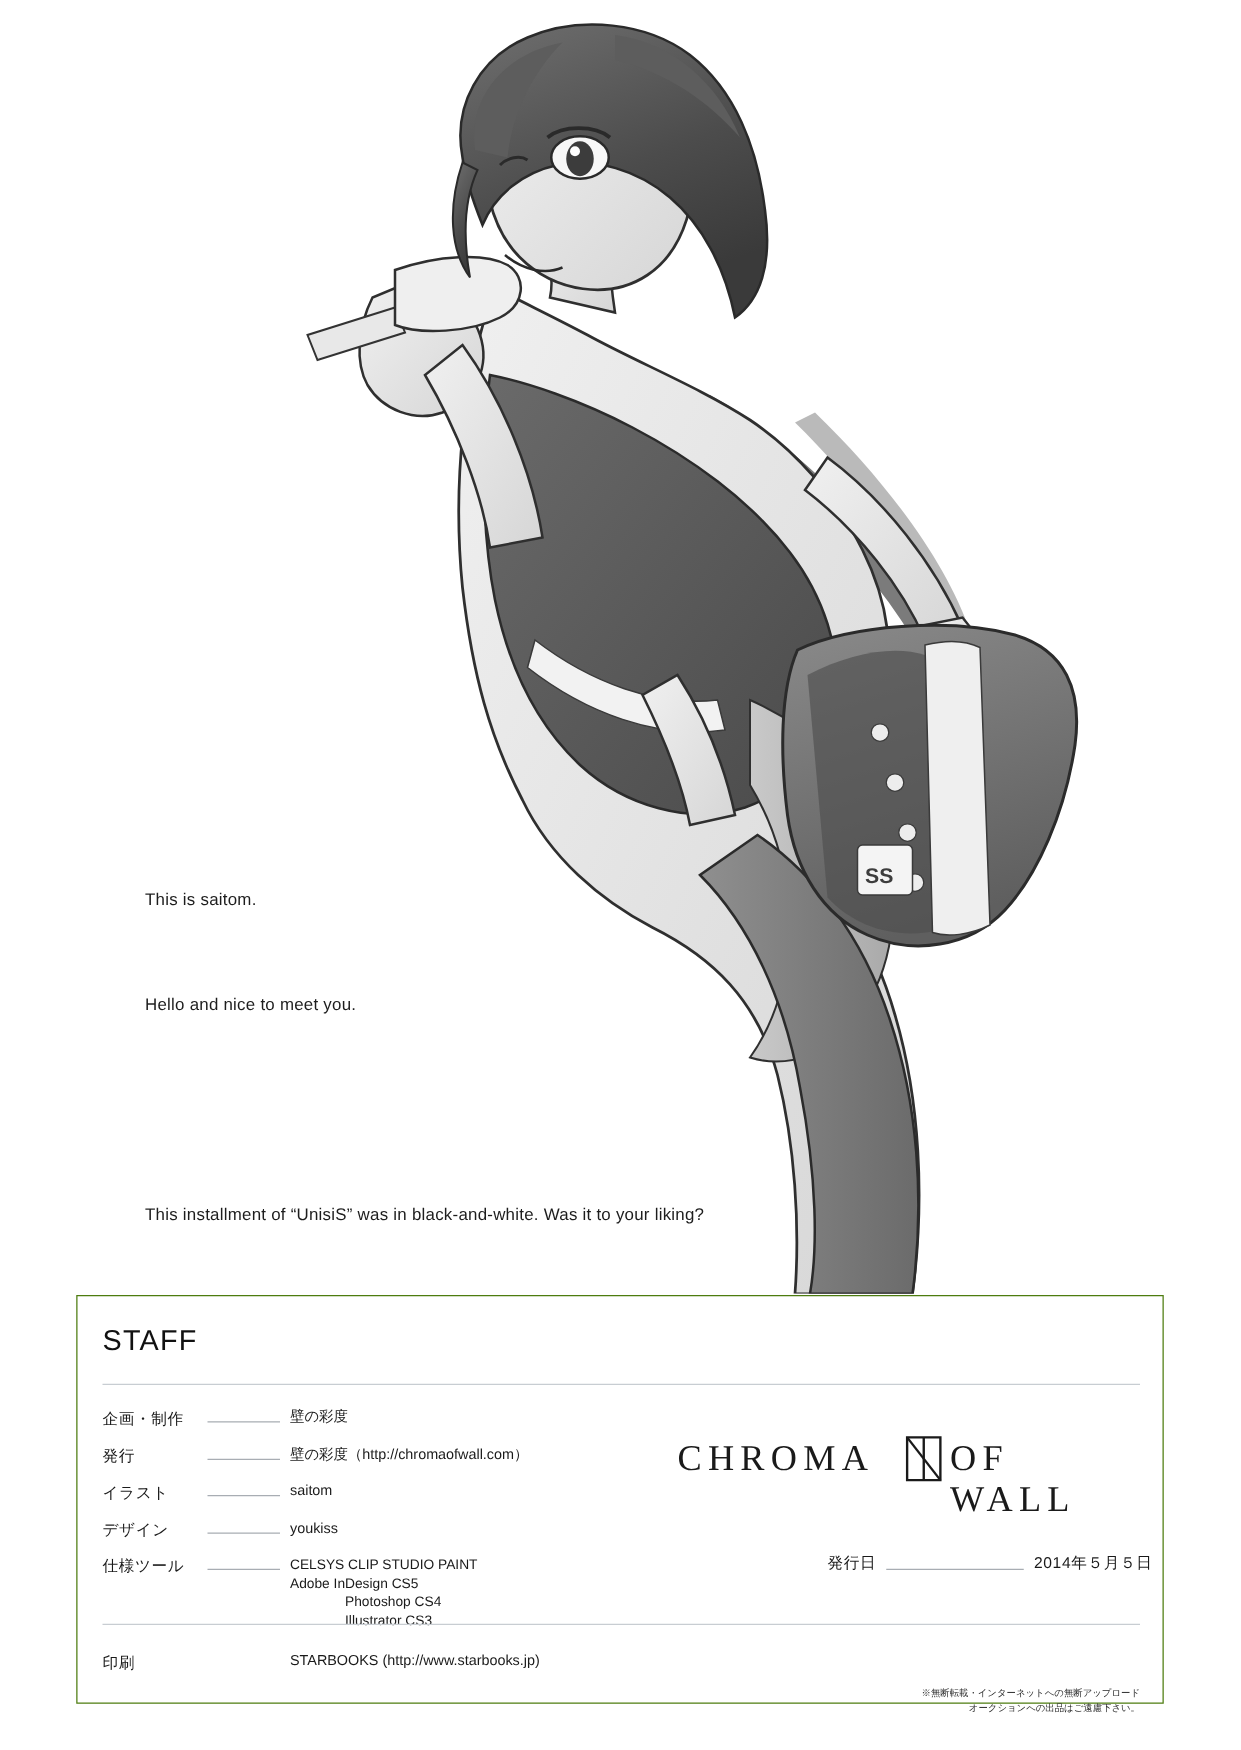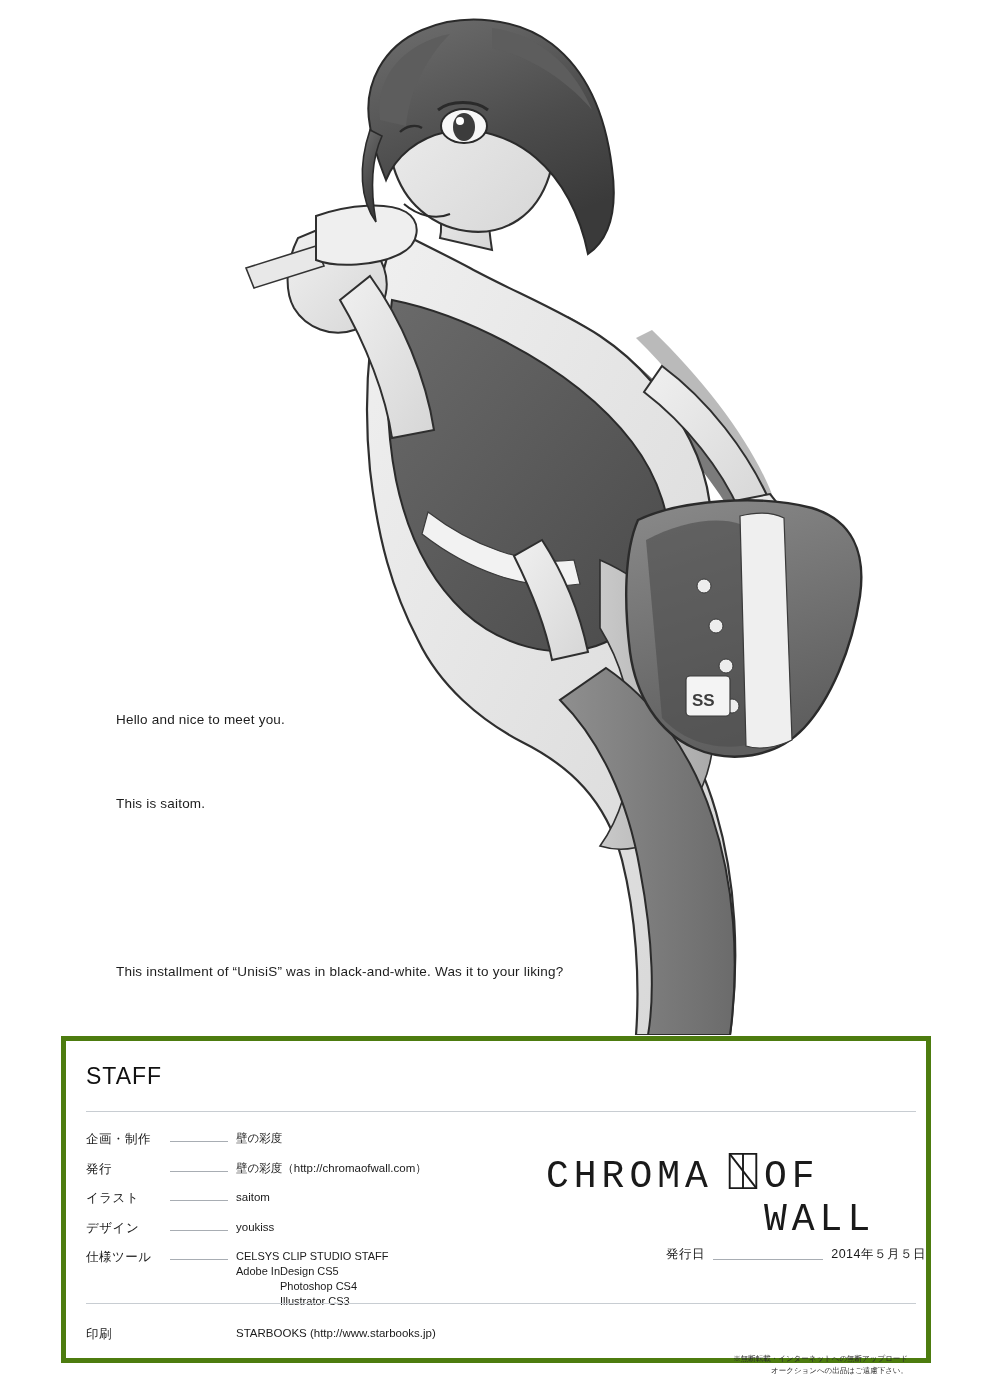"Hello and nice to meet" div.line { order: before "This is saitom." -> after "This is saitom." }
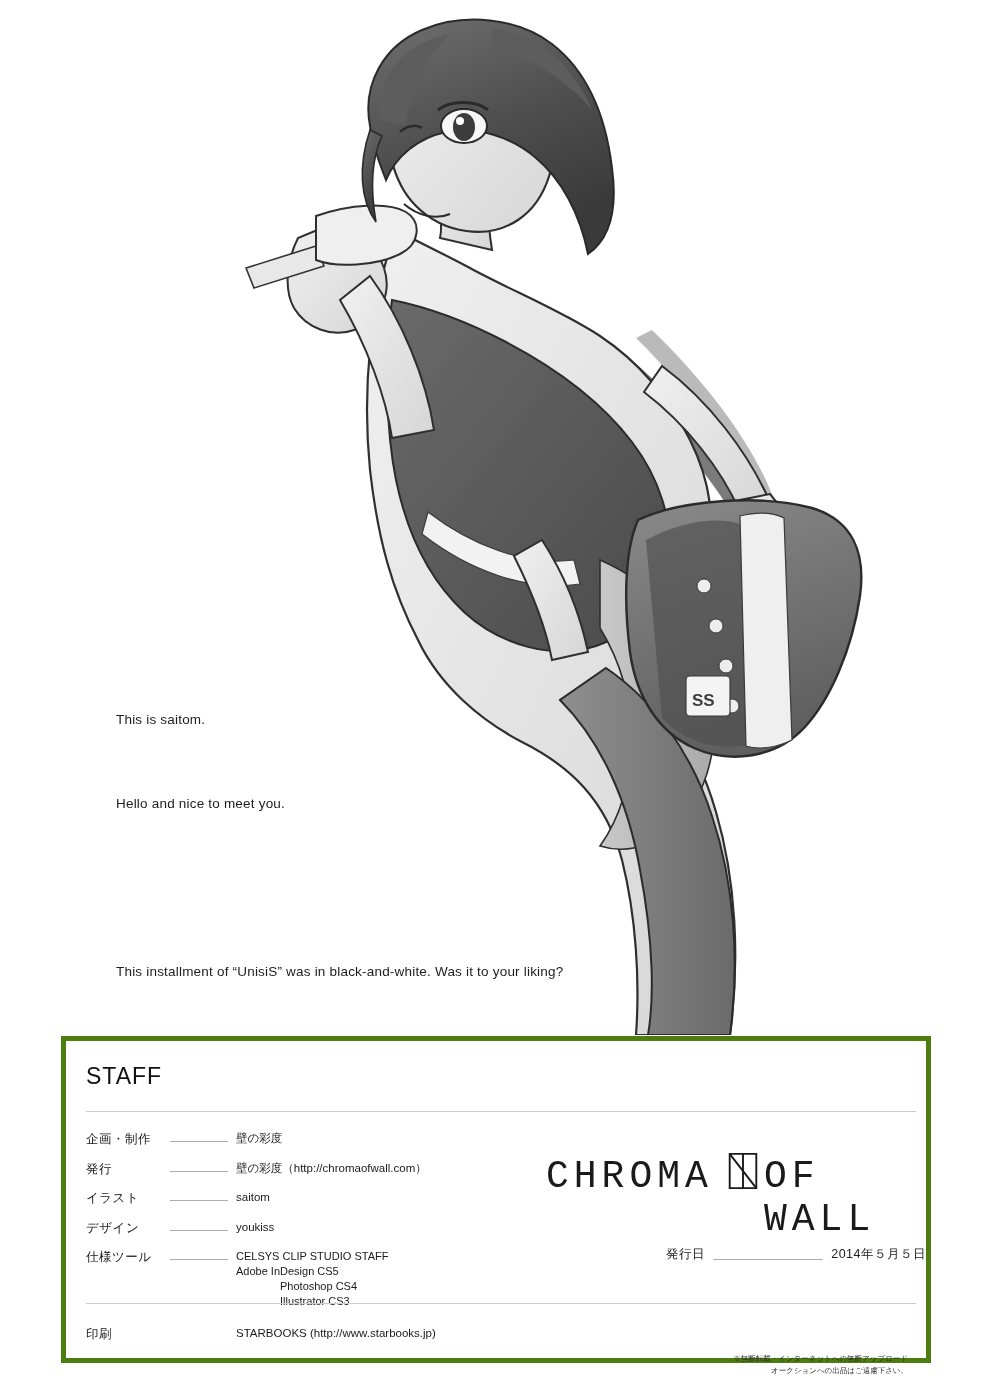"STAFF" #staff-box { border: 5px solid #4d7c0f -> 1px solid #4d7c0f }
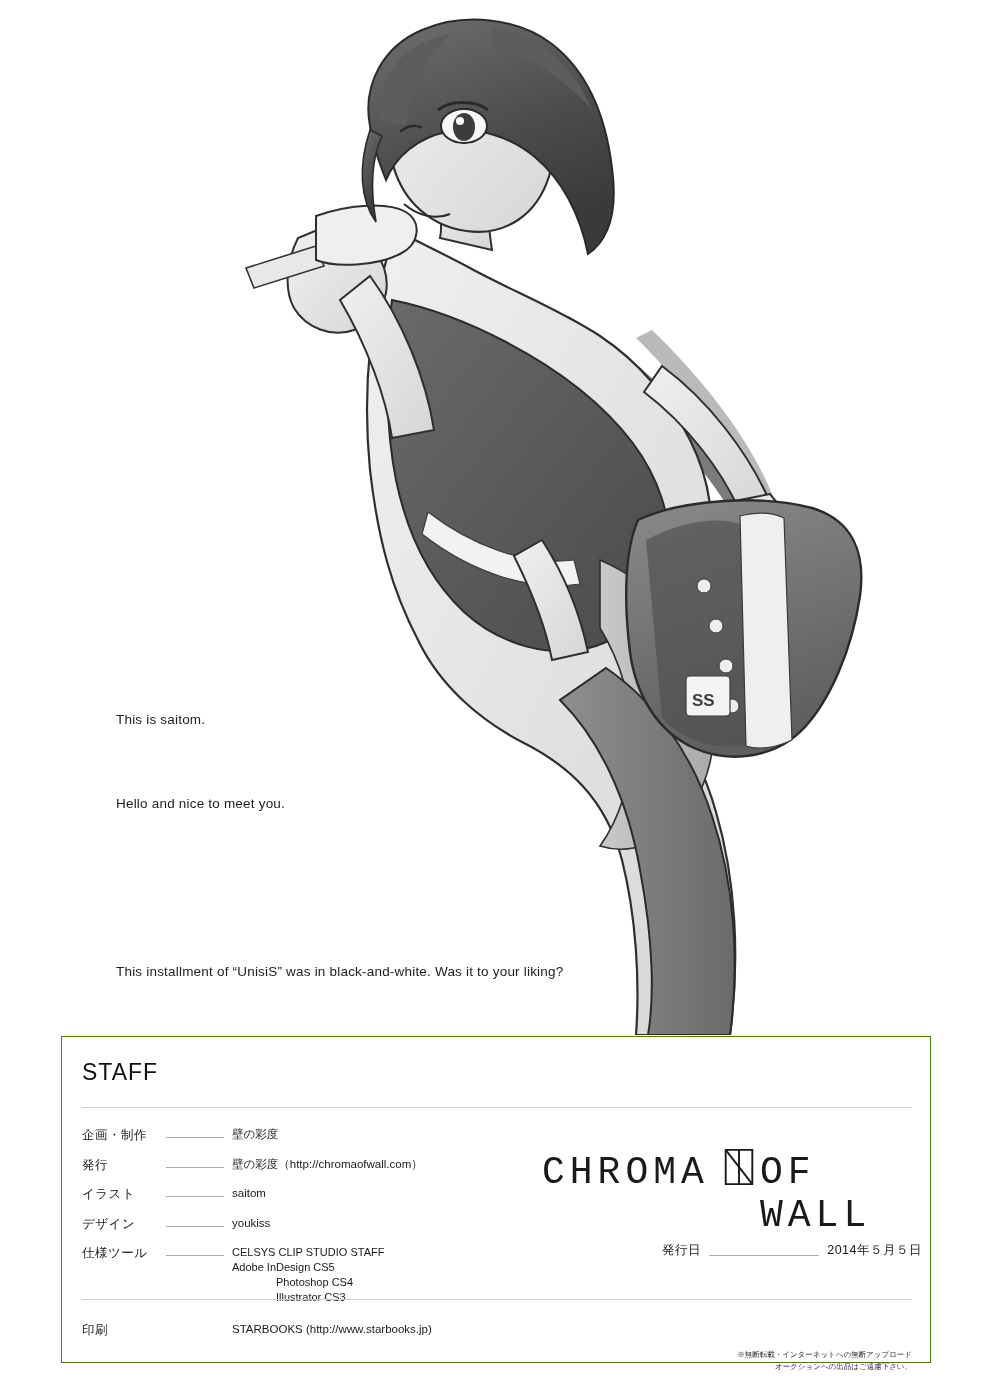"CHROMA" #logo-left, #logo-right { font-family: Liberation Mono, monospace -> Liberation Serif, serif; font-size: 38px -> 29px }
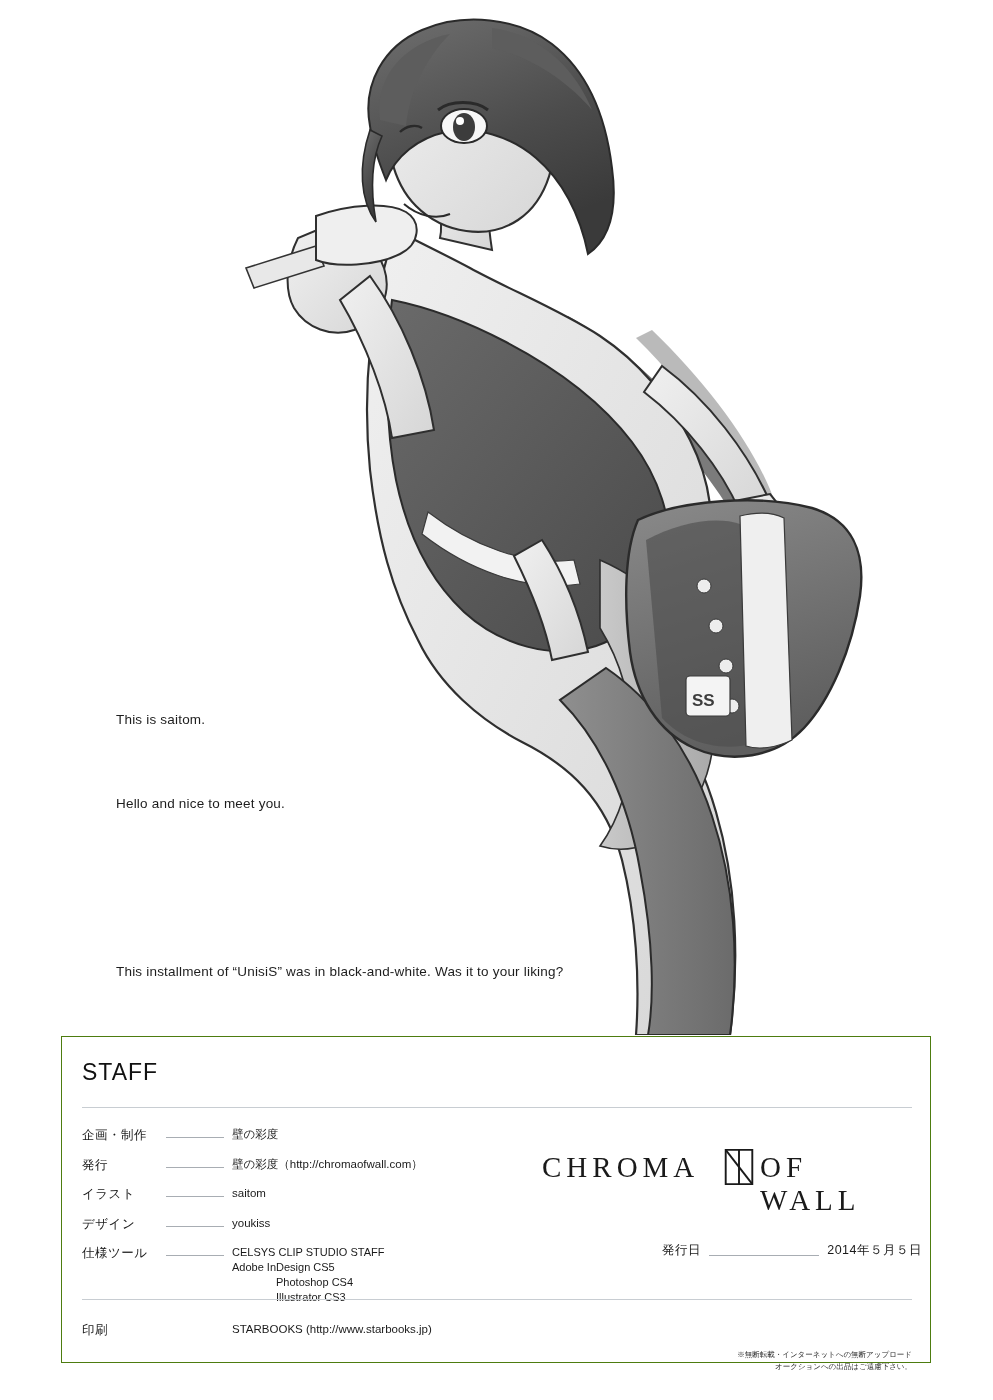"CELSYS CLIP STUDIO STAFF" span.sub { text: STAFF -> PAINT }
